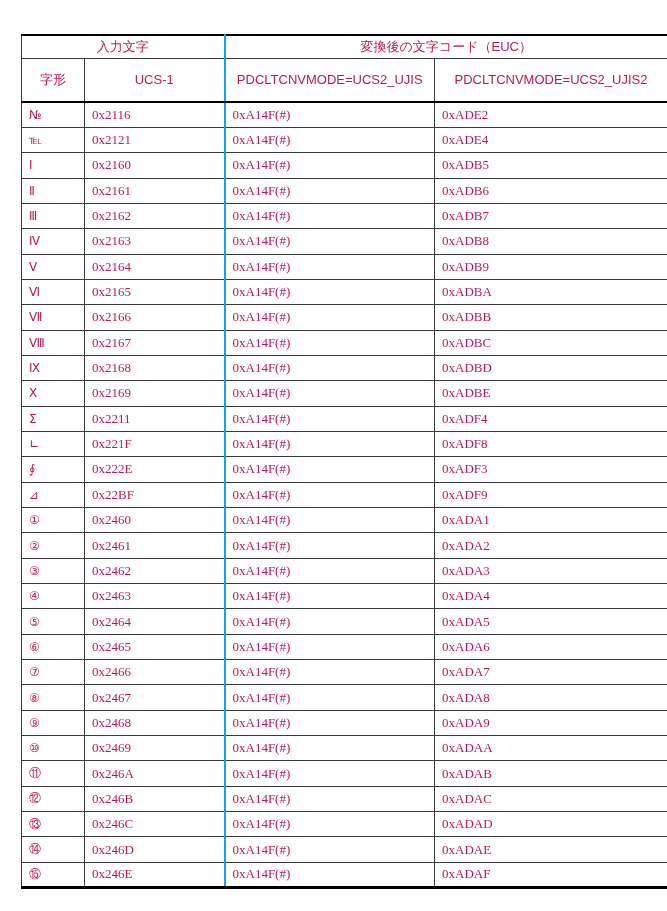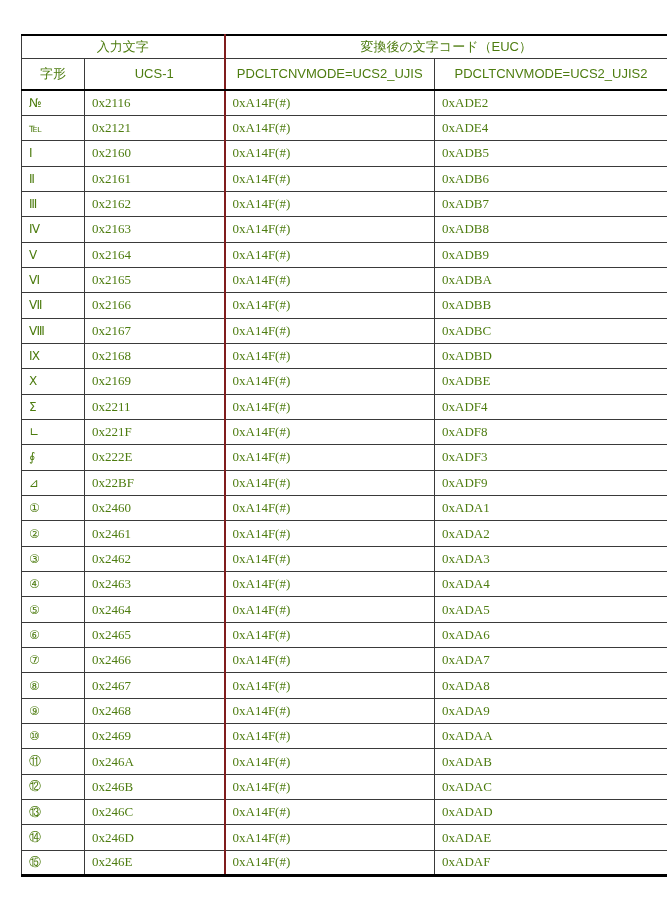"入力文字" .page { color: #4d7c0f -> #be185d }
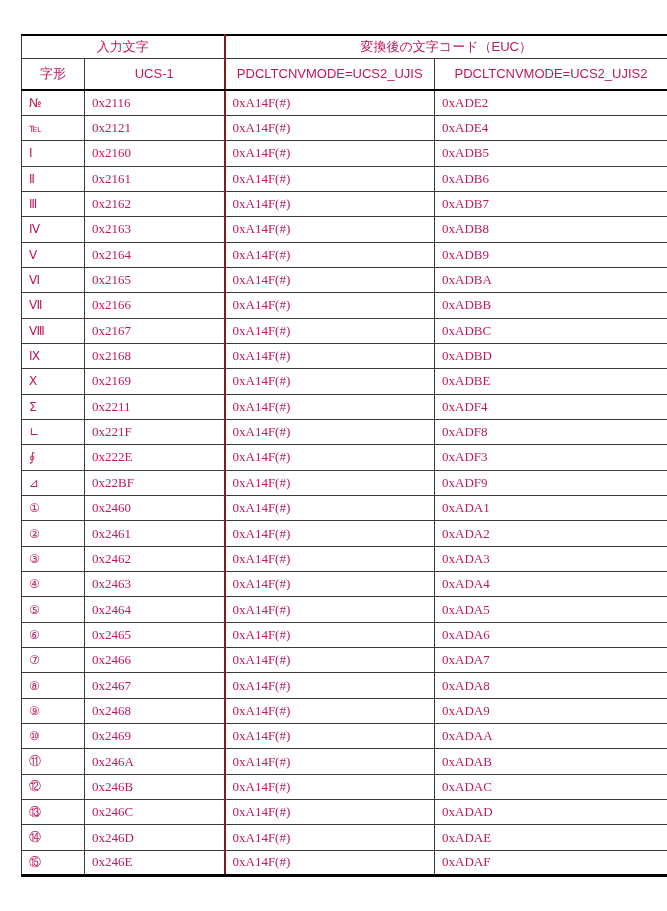"変換後の文字コード（EUC）" .sec-div { border-left: 2px solid #7f1d1d -> 2px solid #0ea5e9 }
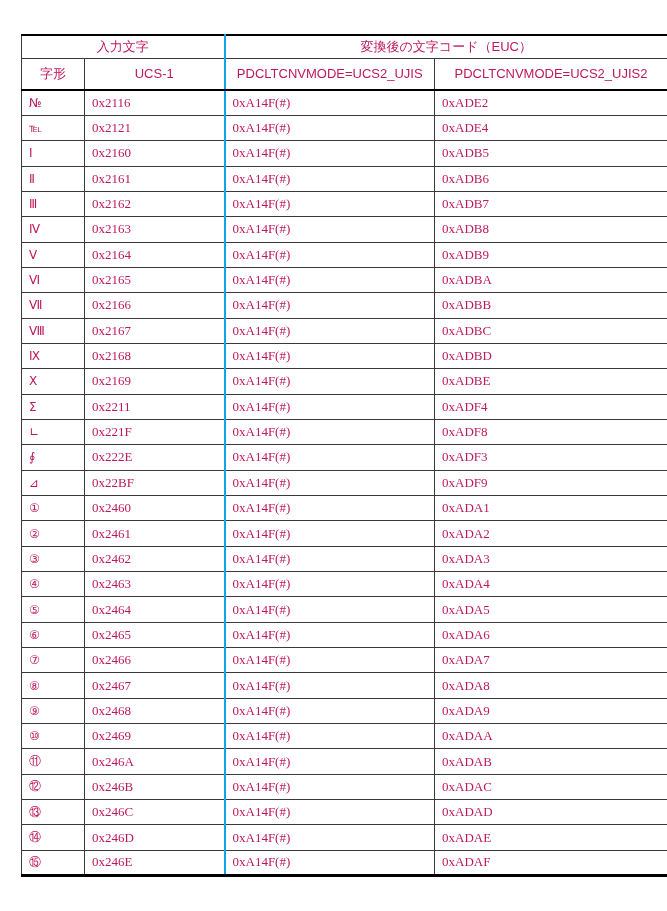"字形" thead tr.col-row th { height: 32px -> 44px }
